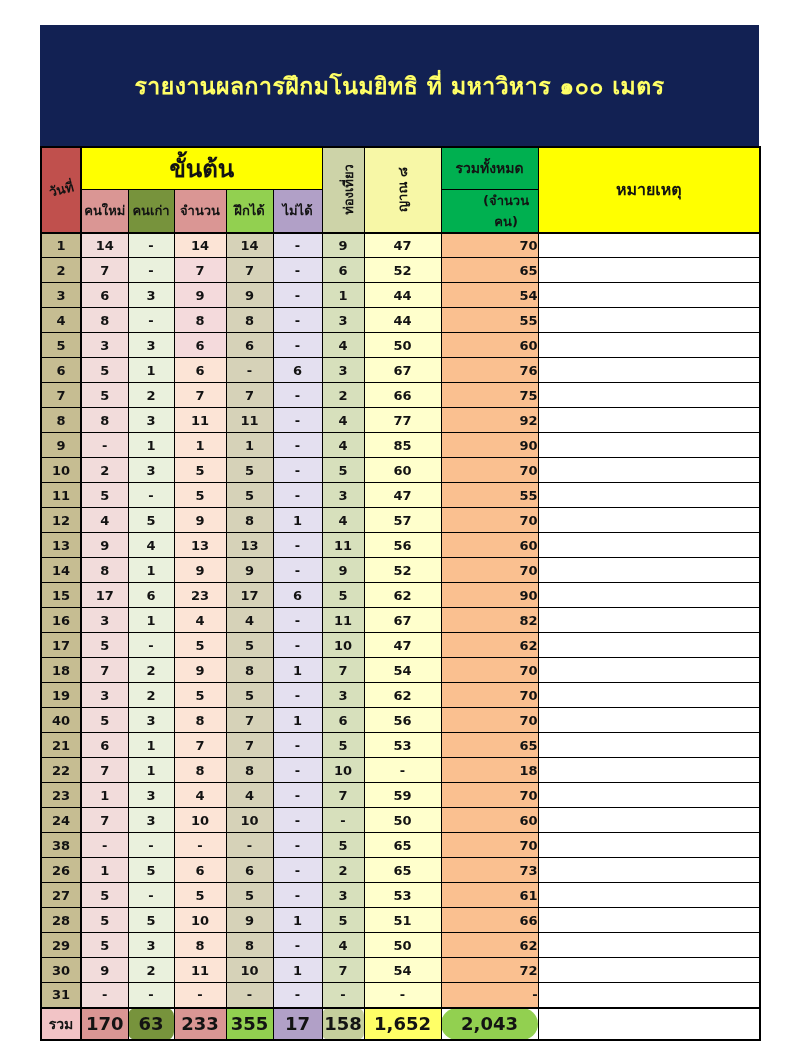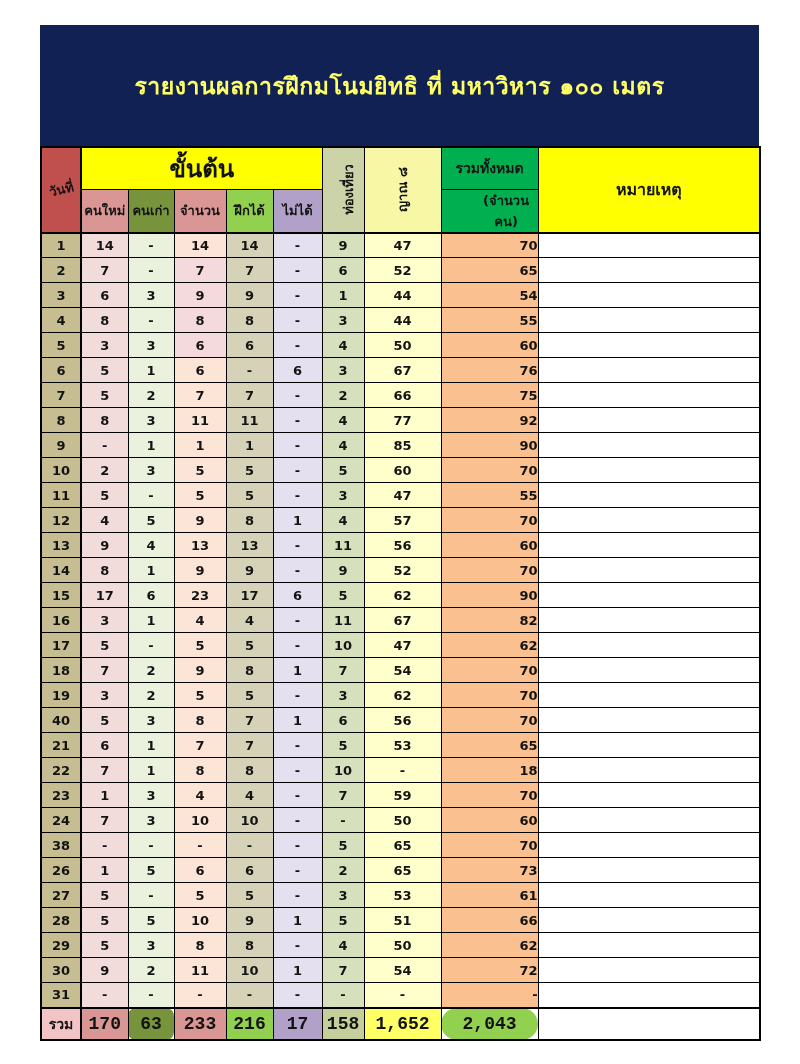"รวม" tr.total-row td { font-family: Liberation Mono, monospace -> none }
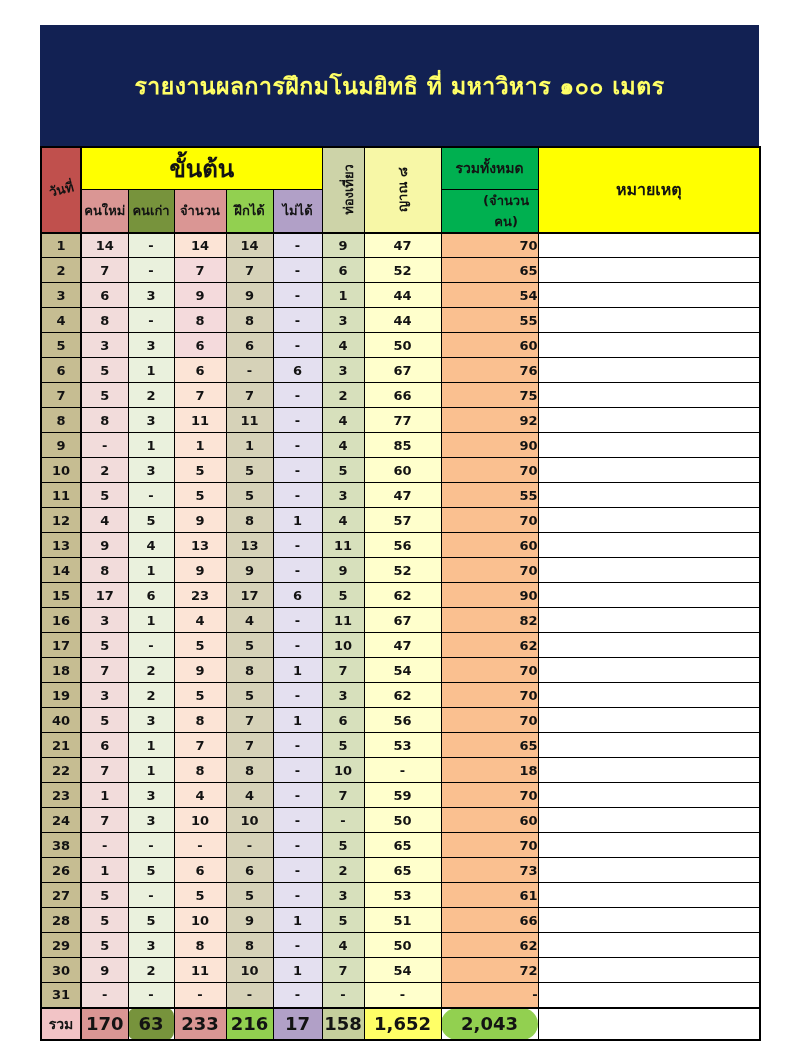"216" td.t-passed { text: 216 -> 355 }
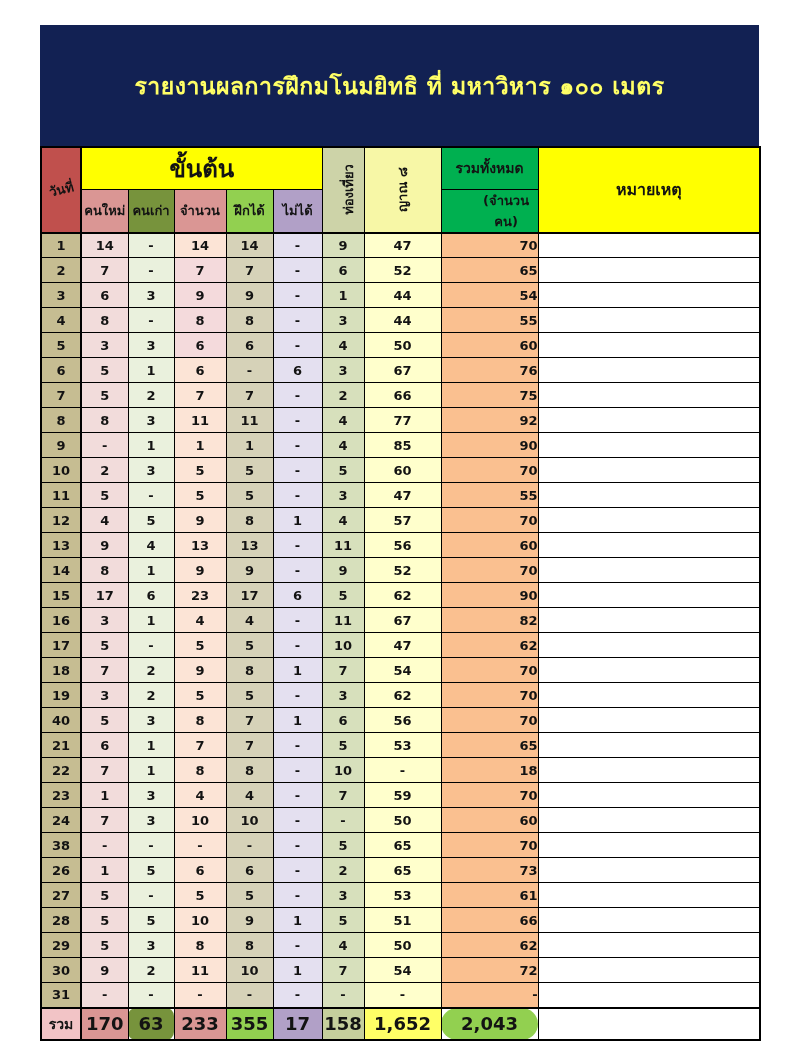"158" .t-travel { border-radius: none -> 7px }
